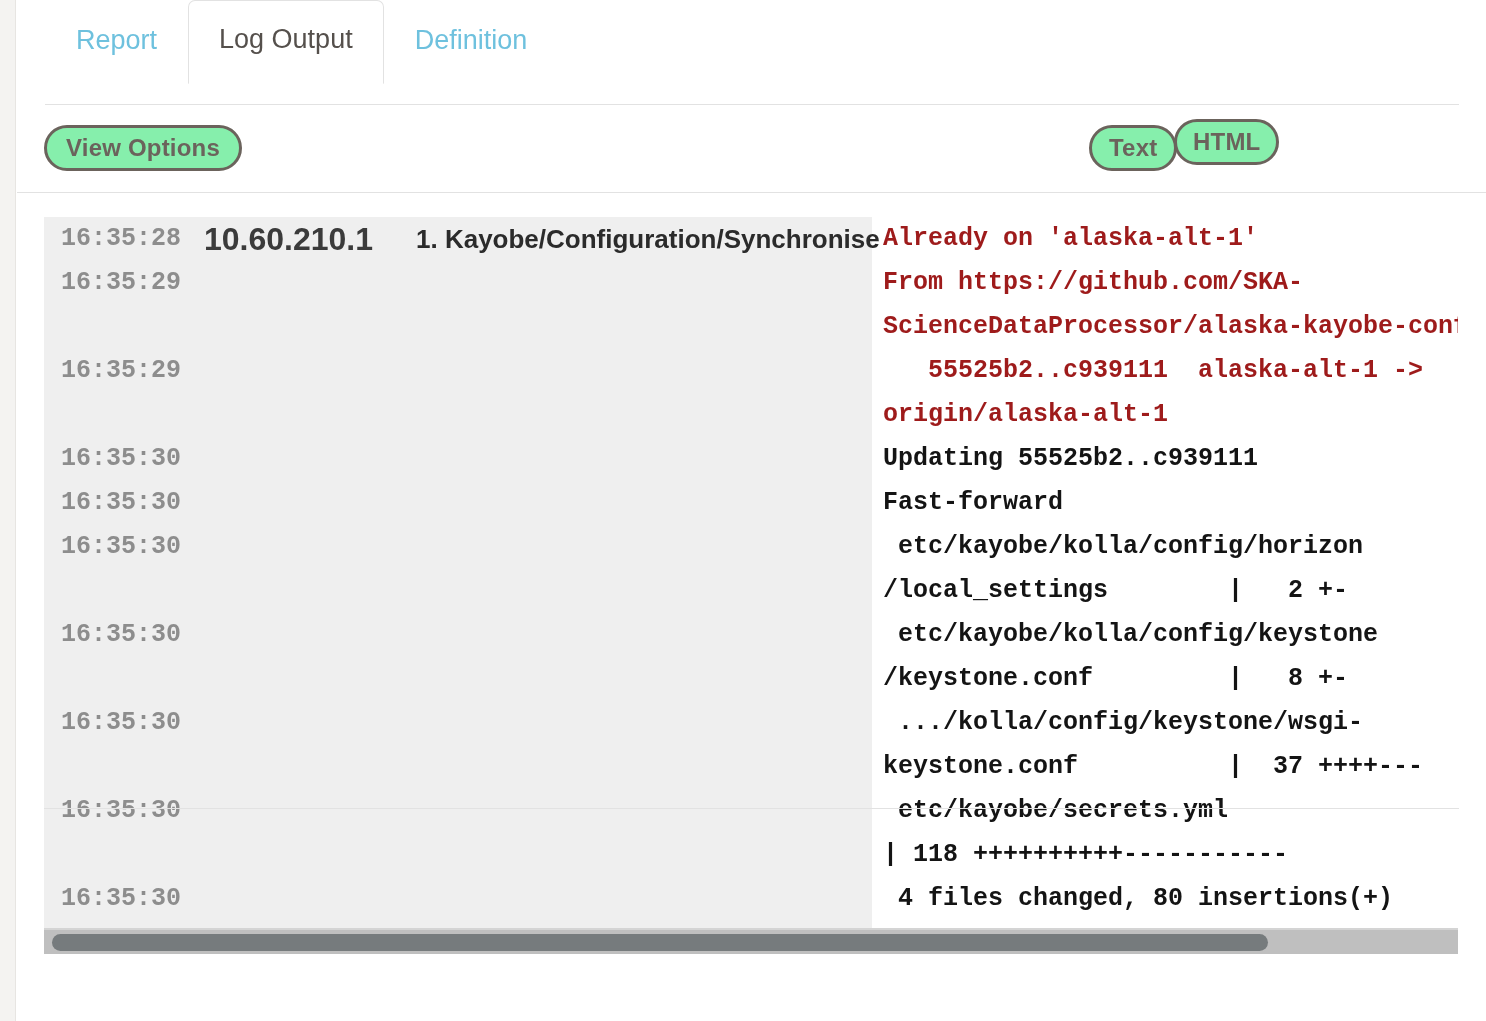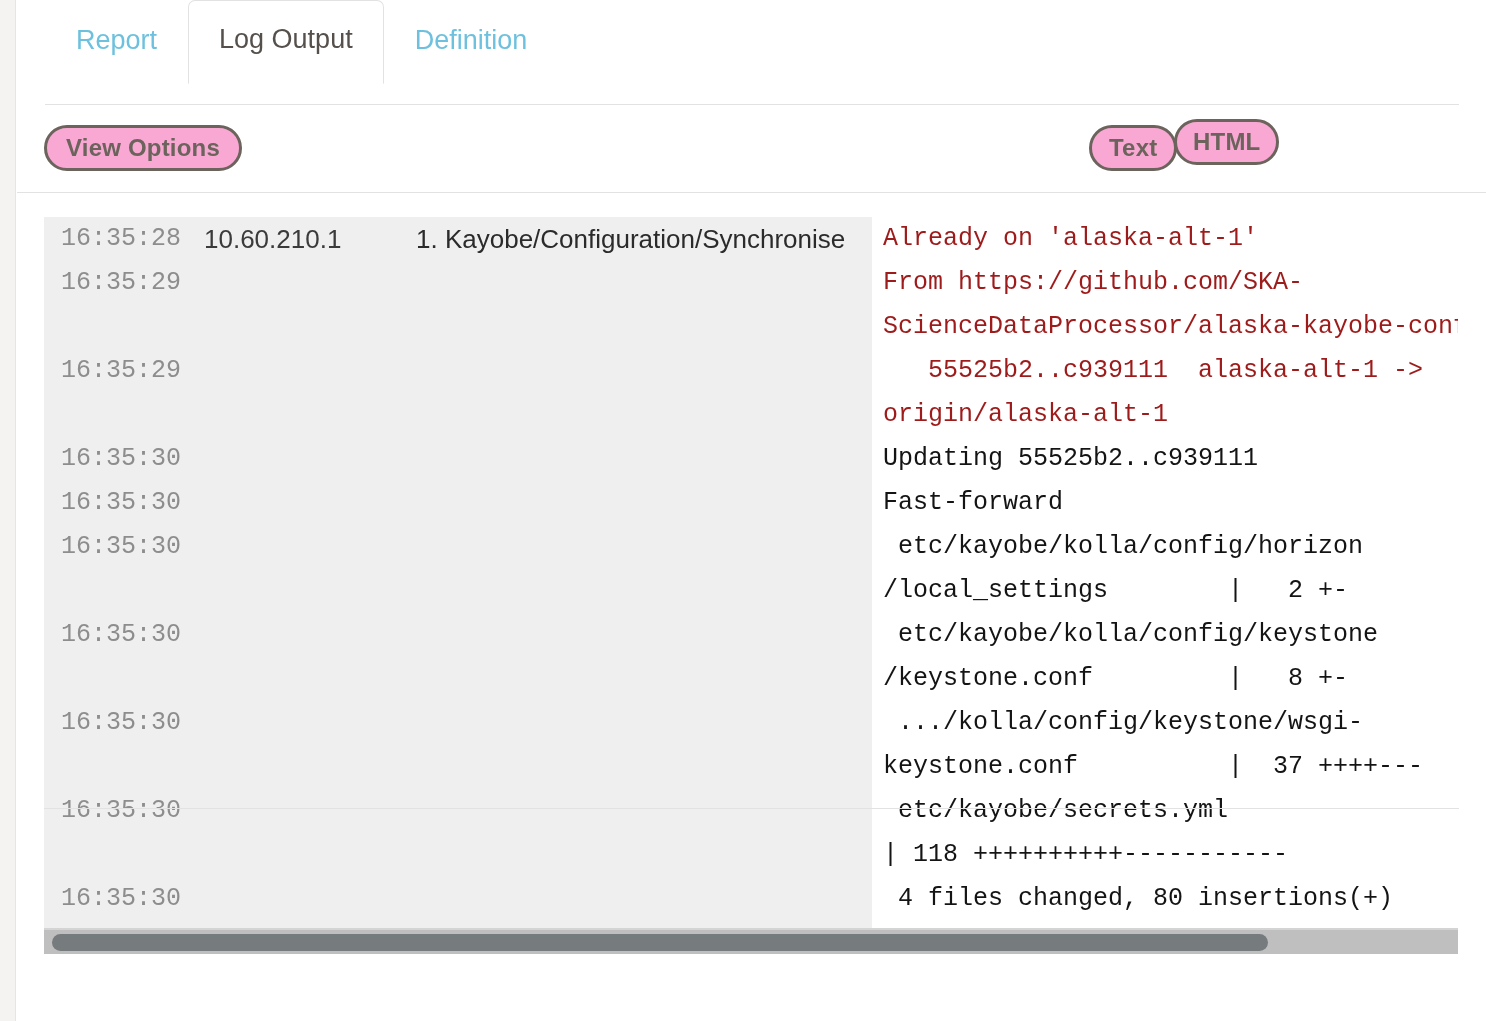"View Options" .btn { background: #f9a8d4 -> #86efac }
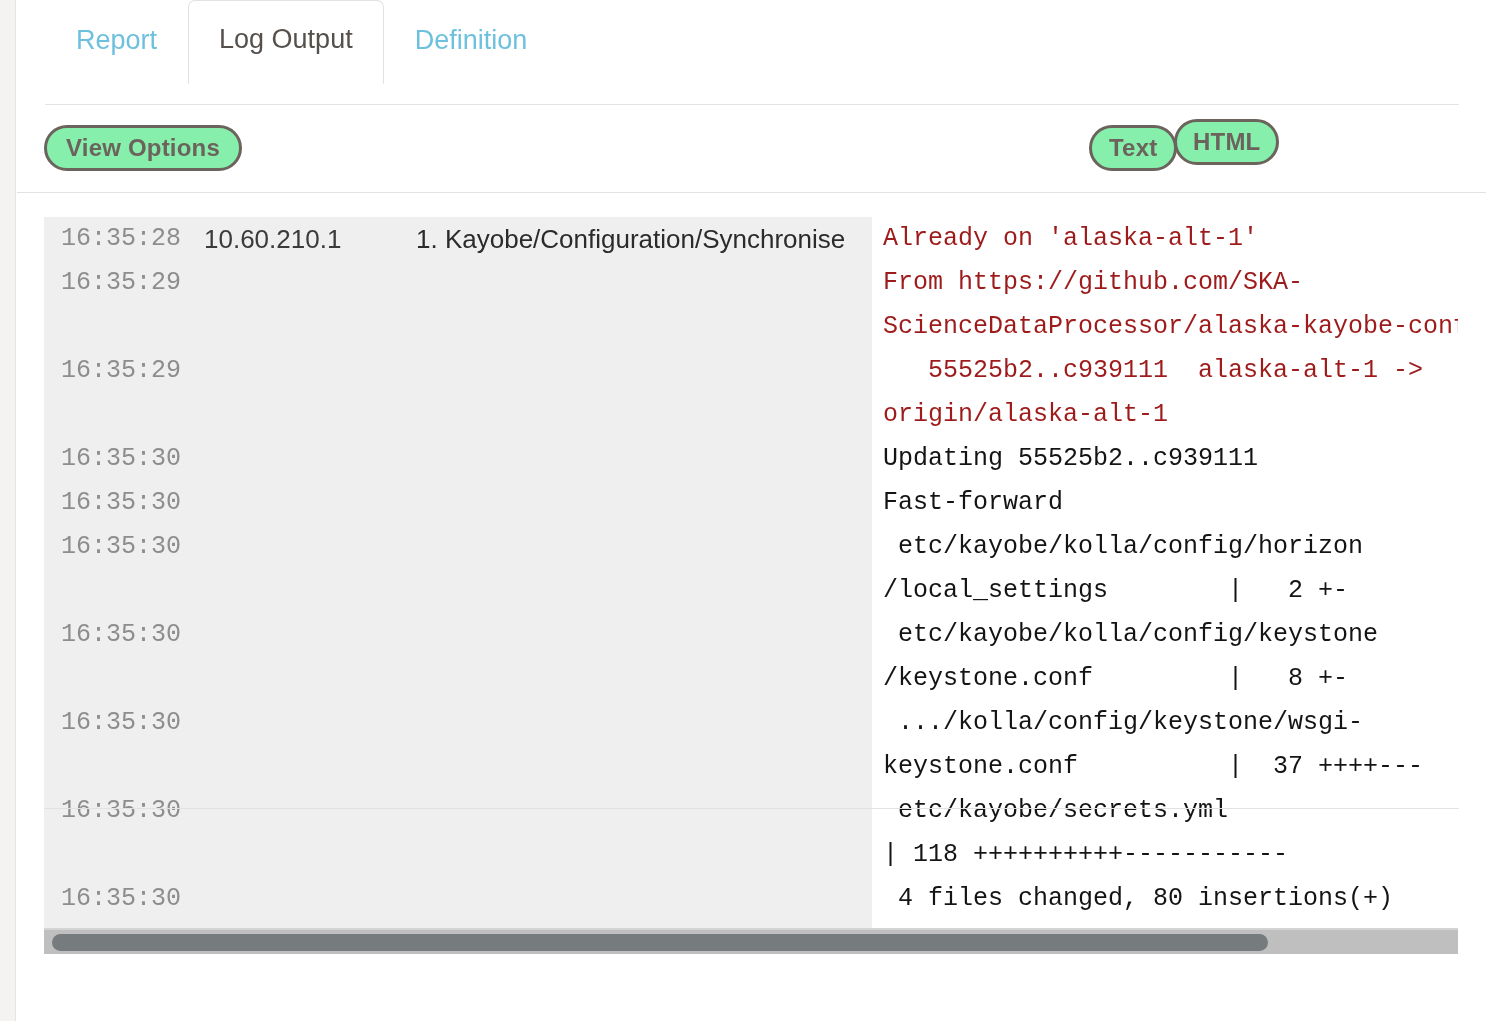"16:35:28" .log-viewport { font-weight: none -> bold }
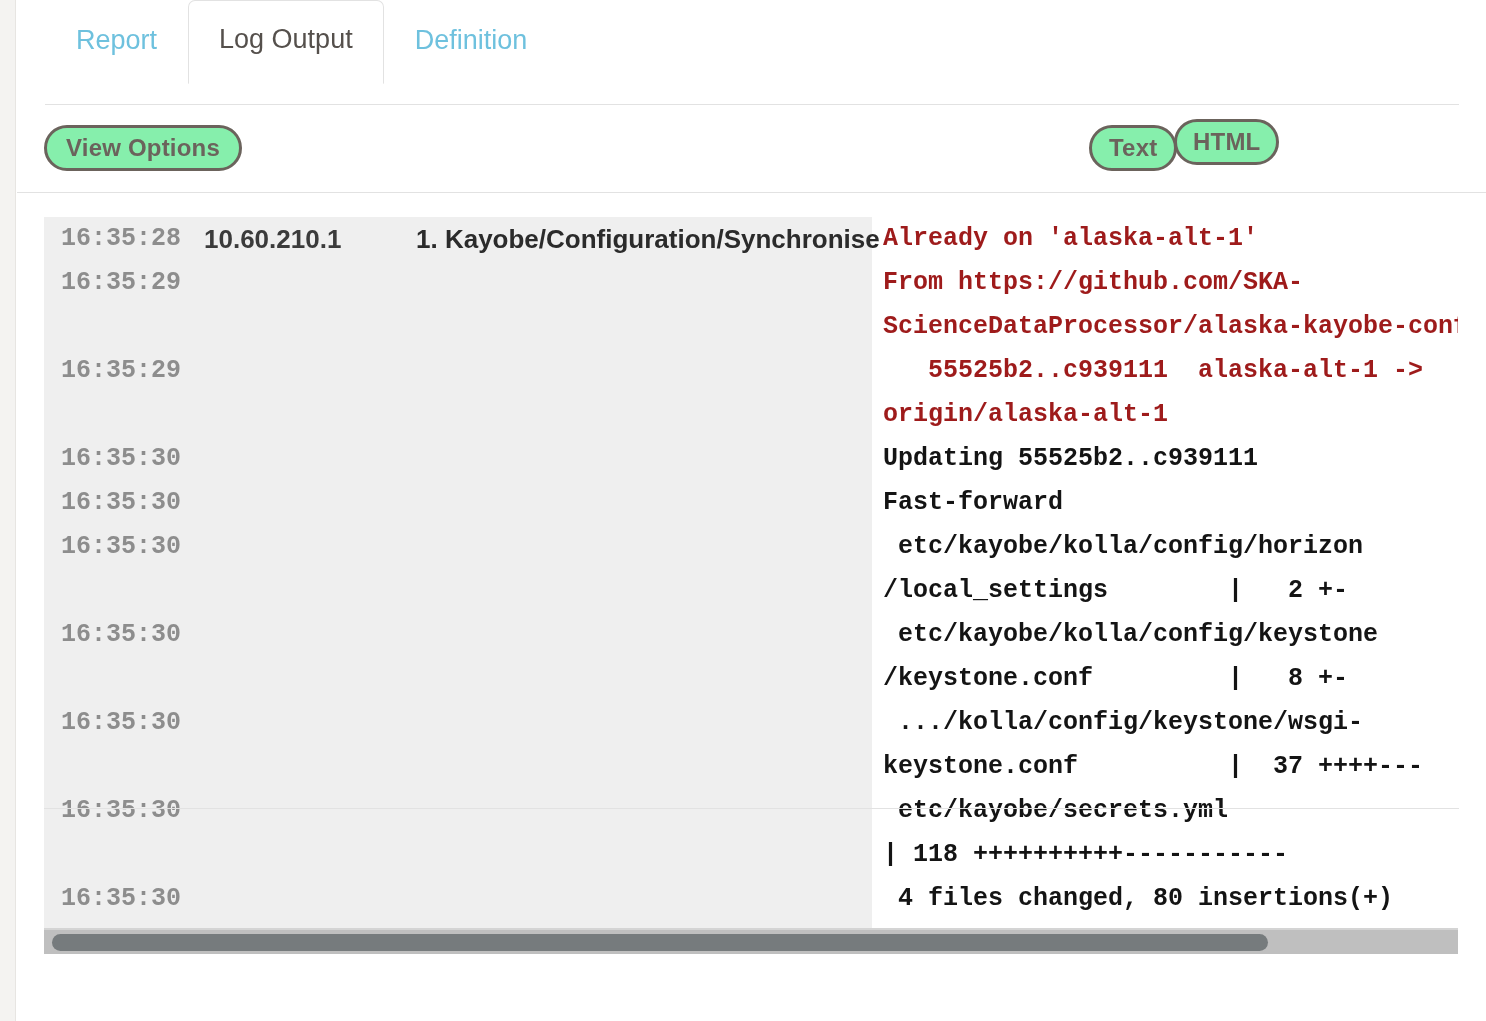"10.60.210.1" .cell-host { font-size: 26px -> 32px }
